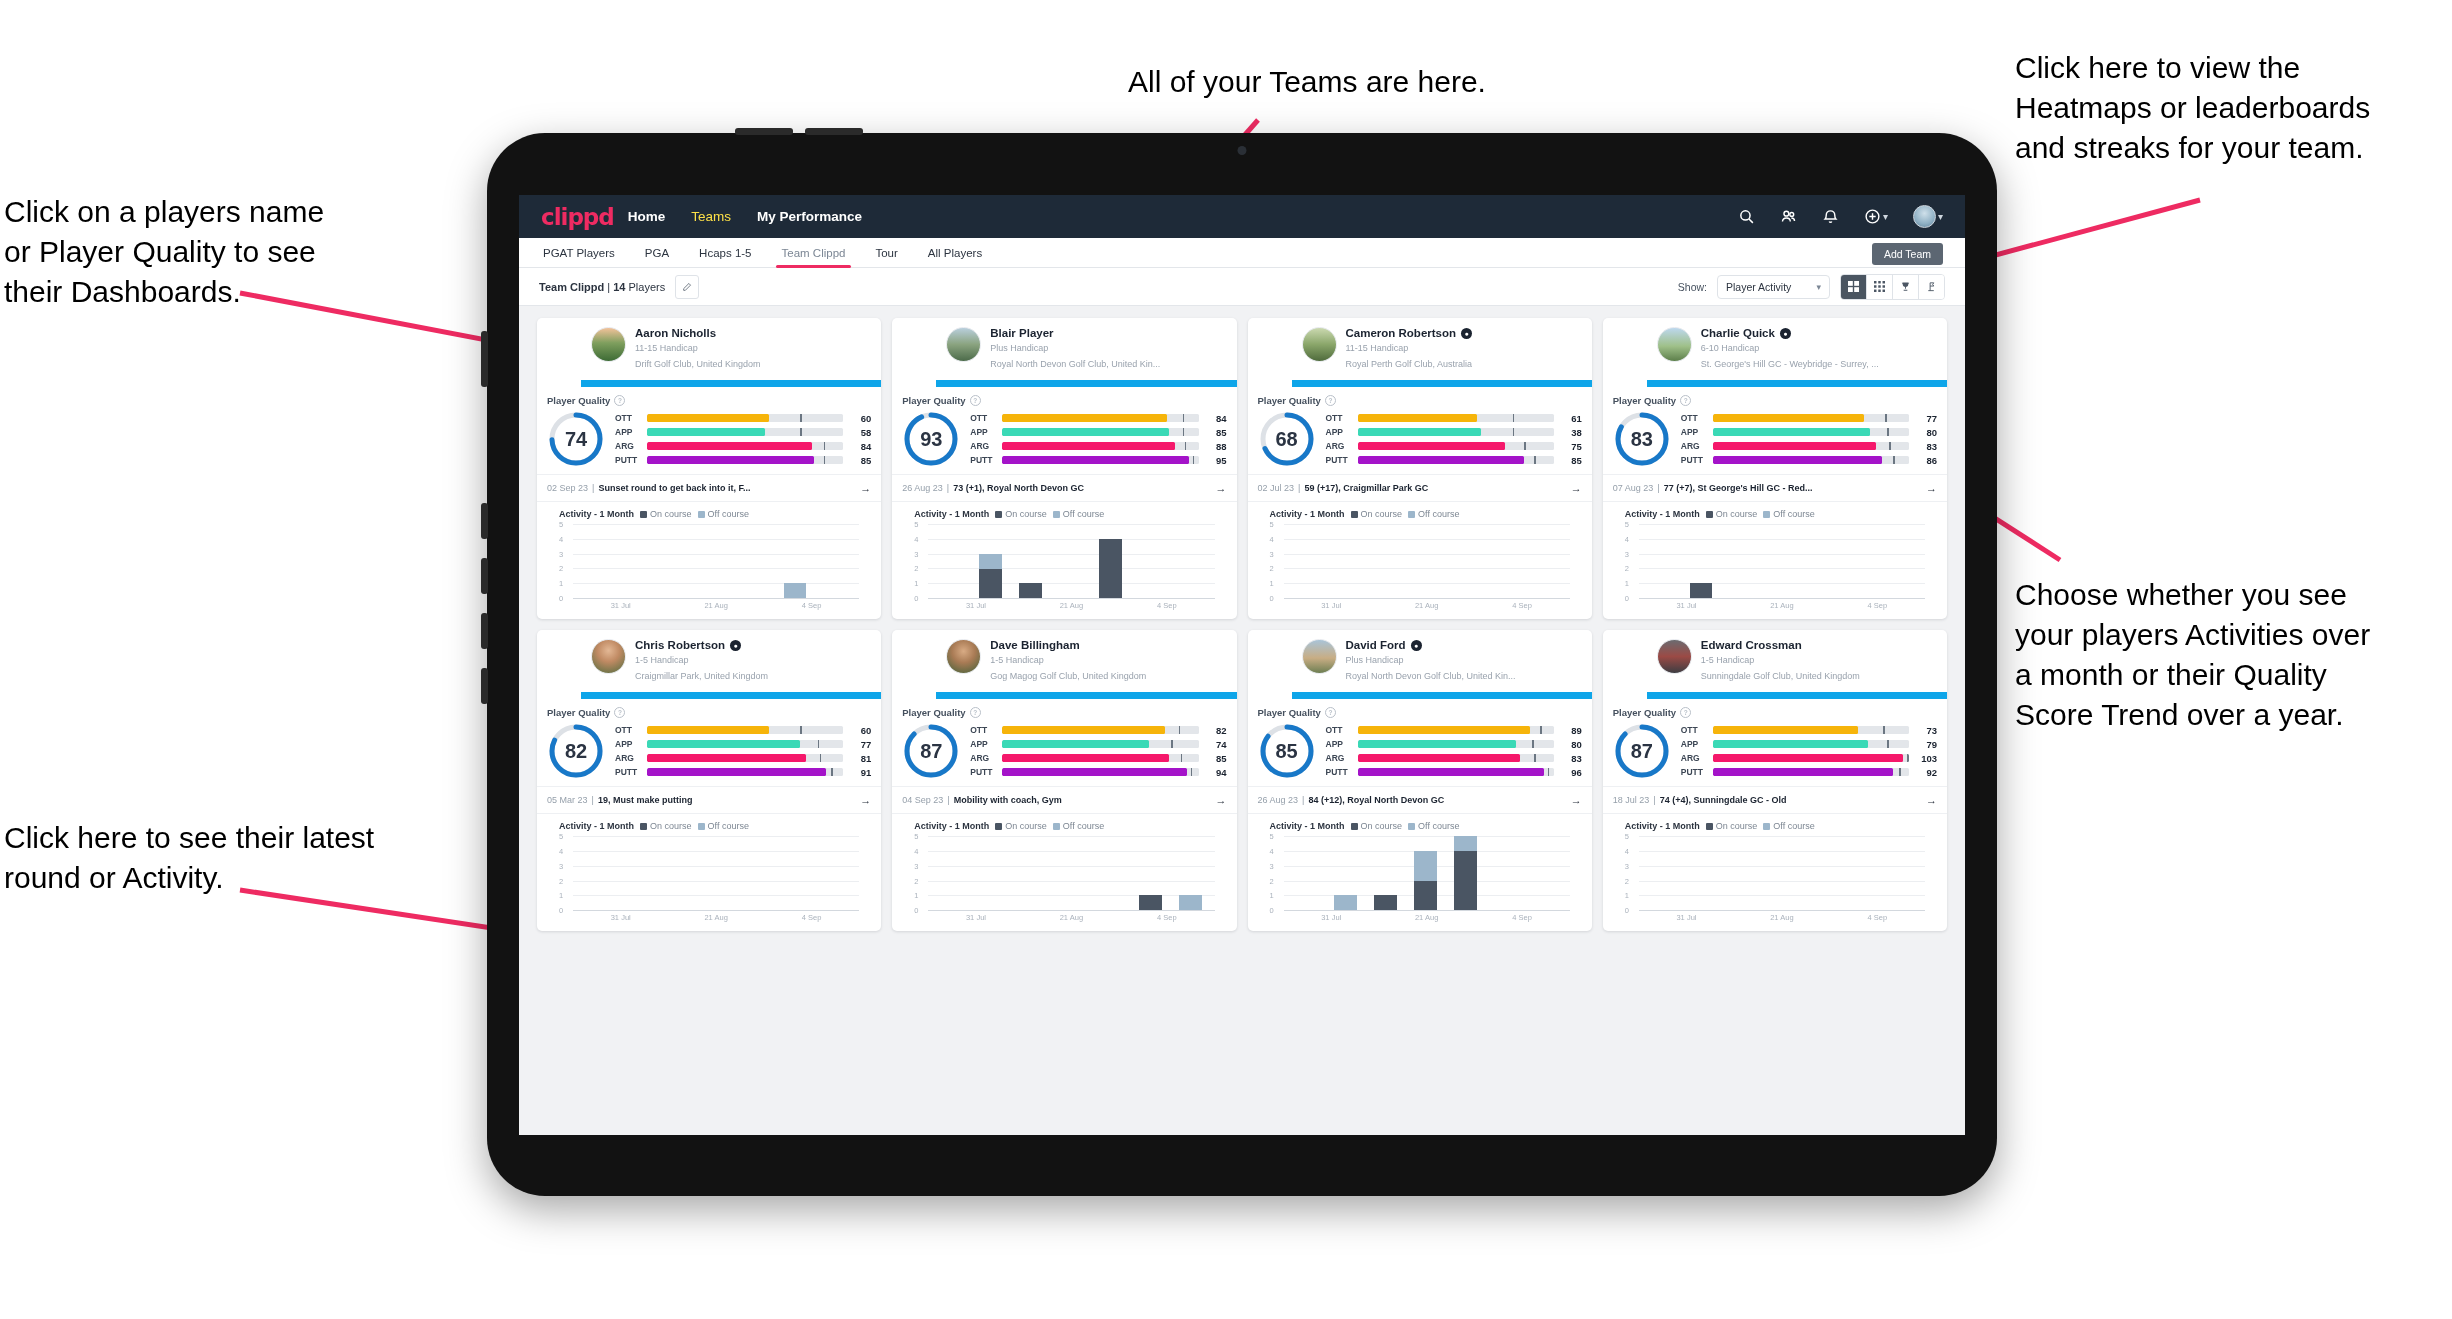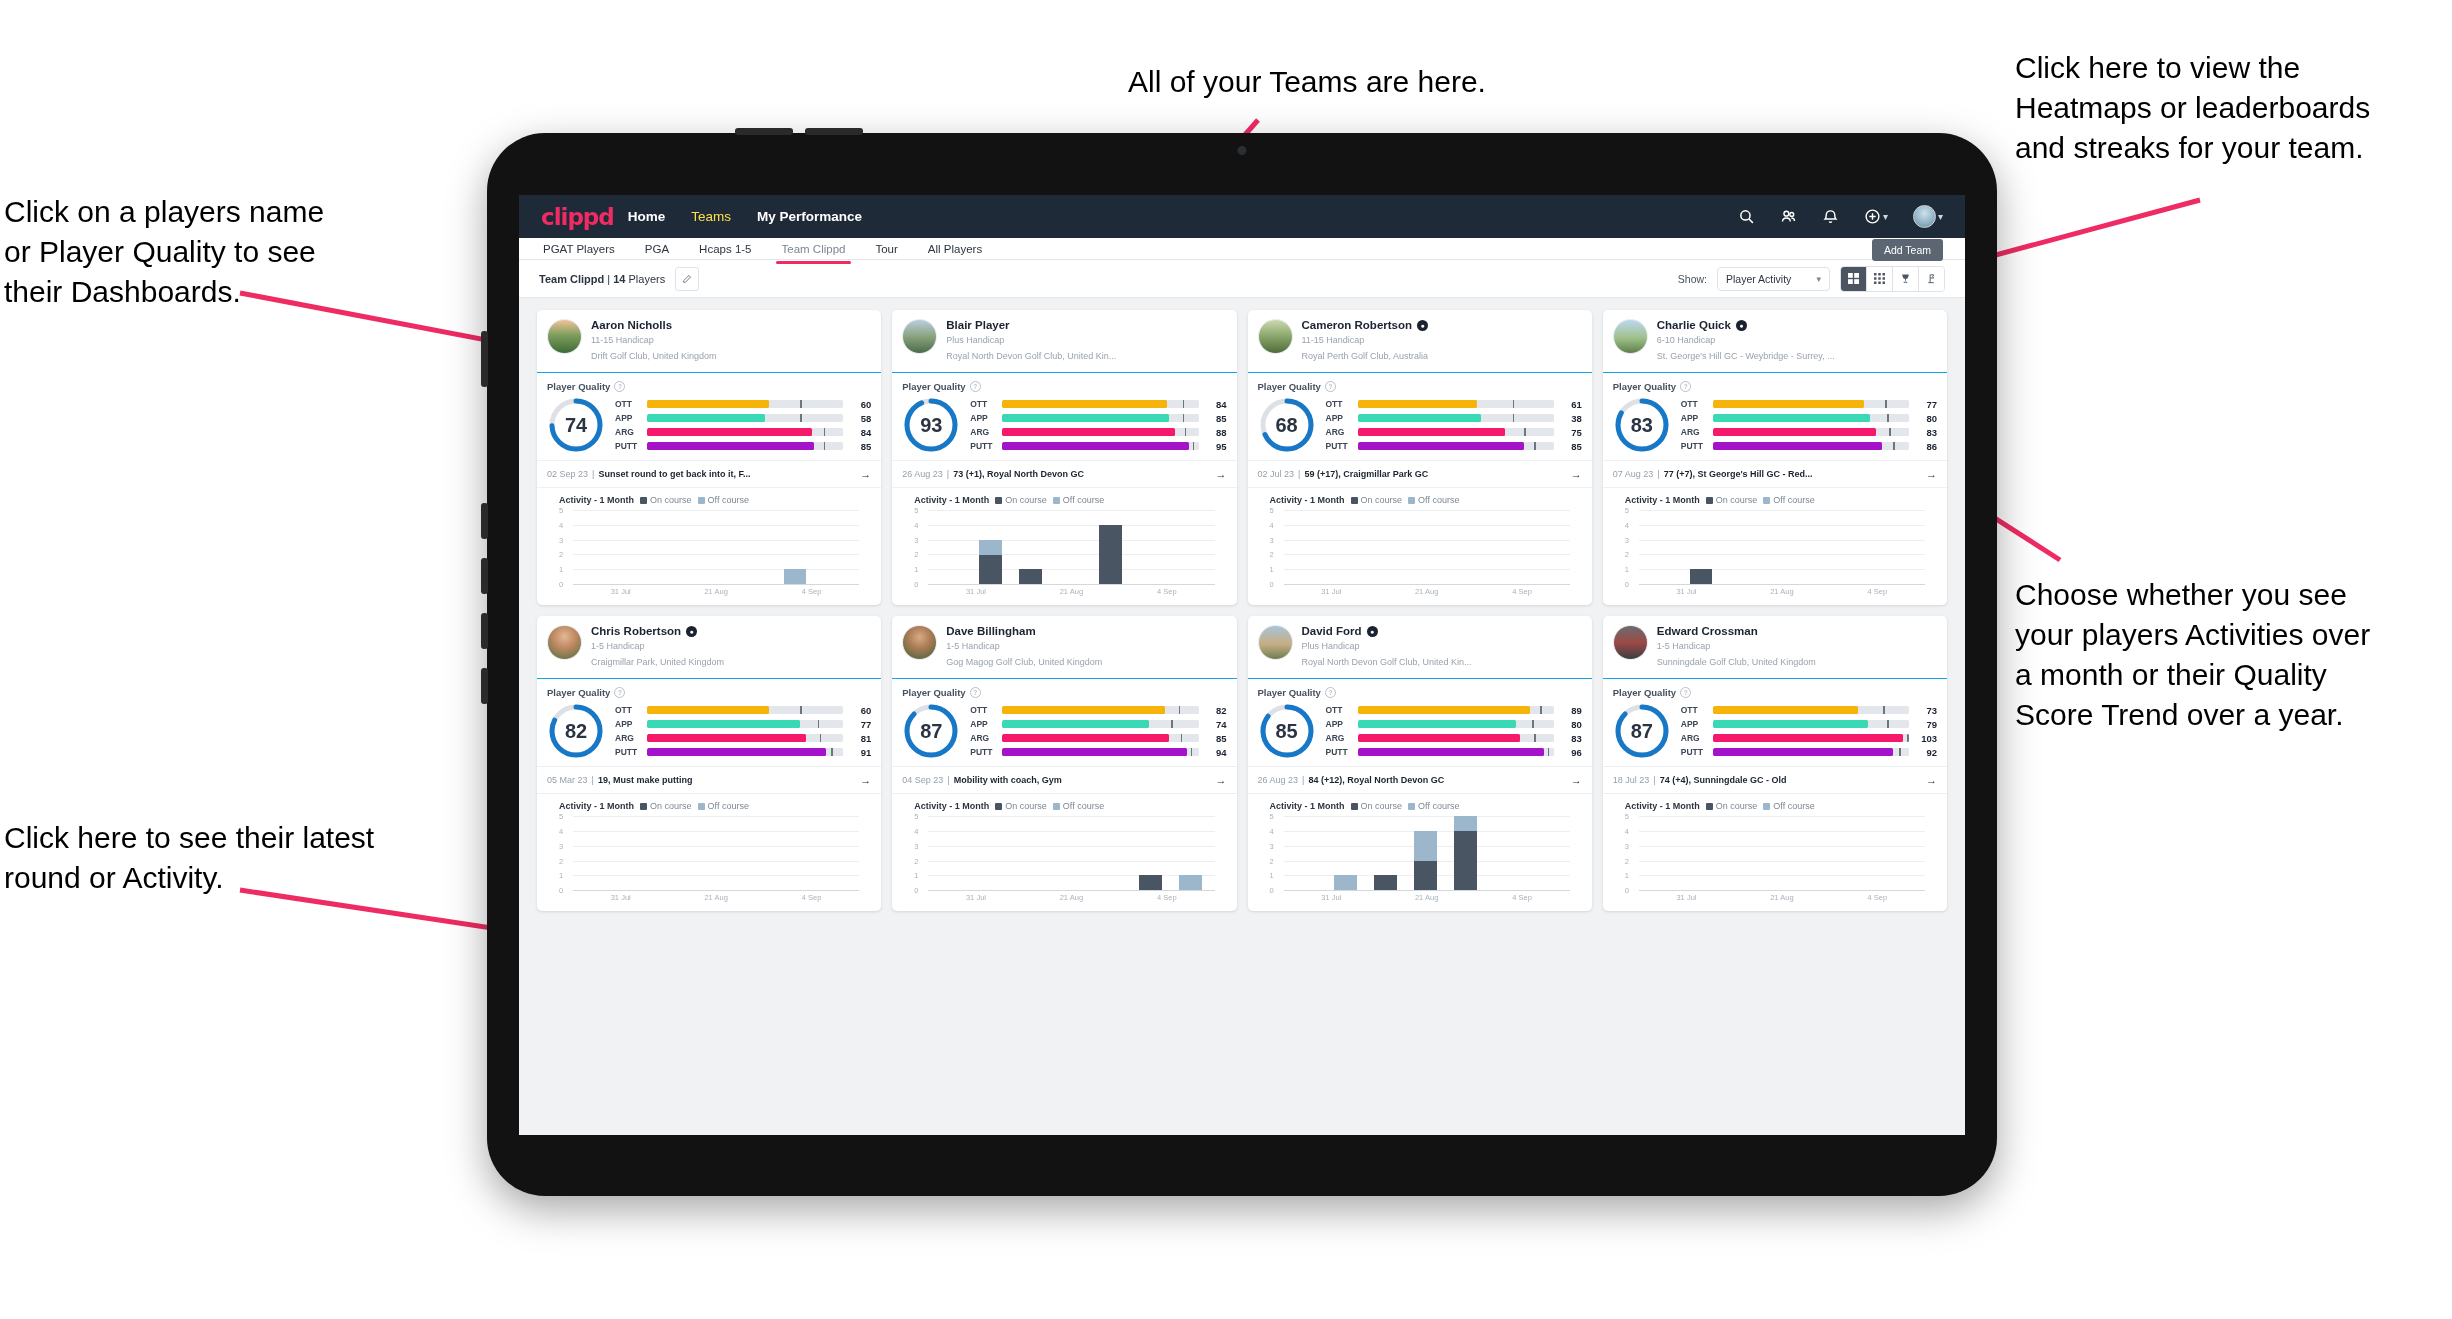"PGAT Players" .tabbar { height: 22px -> 30px }
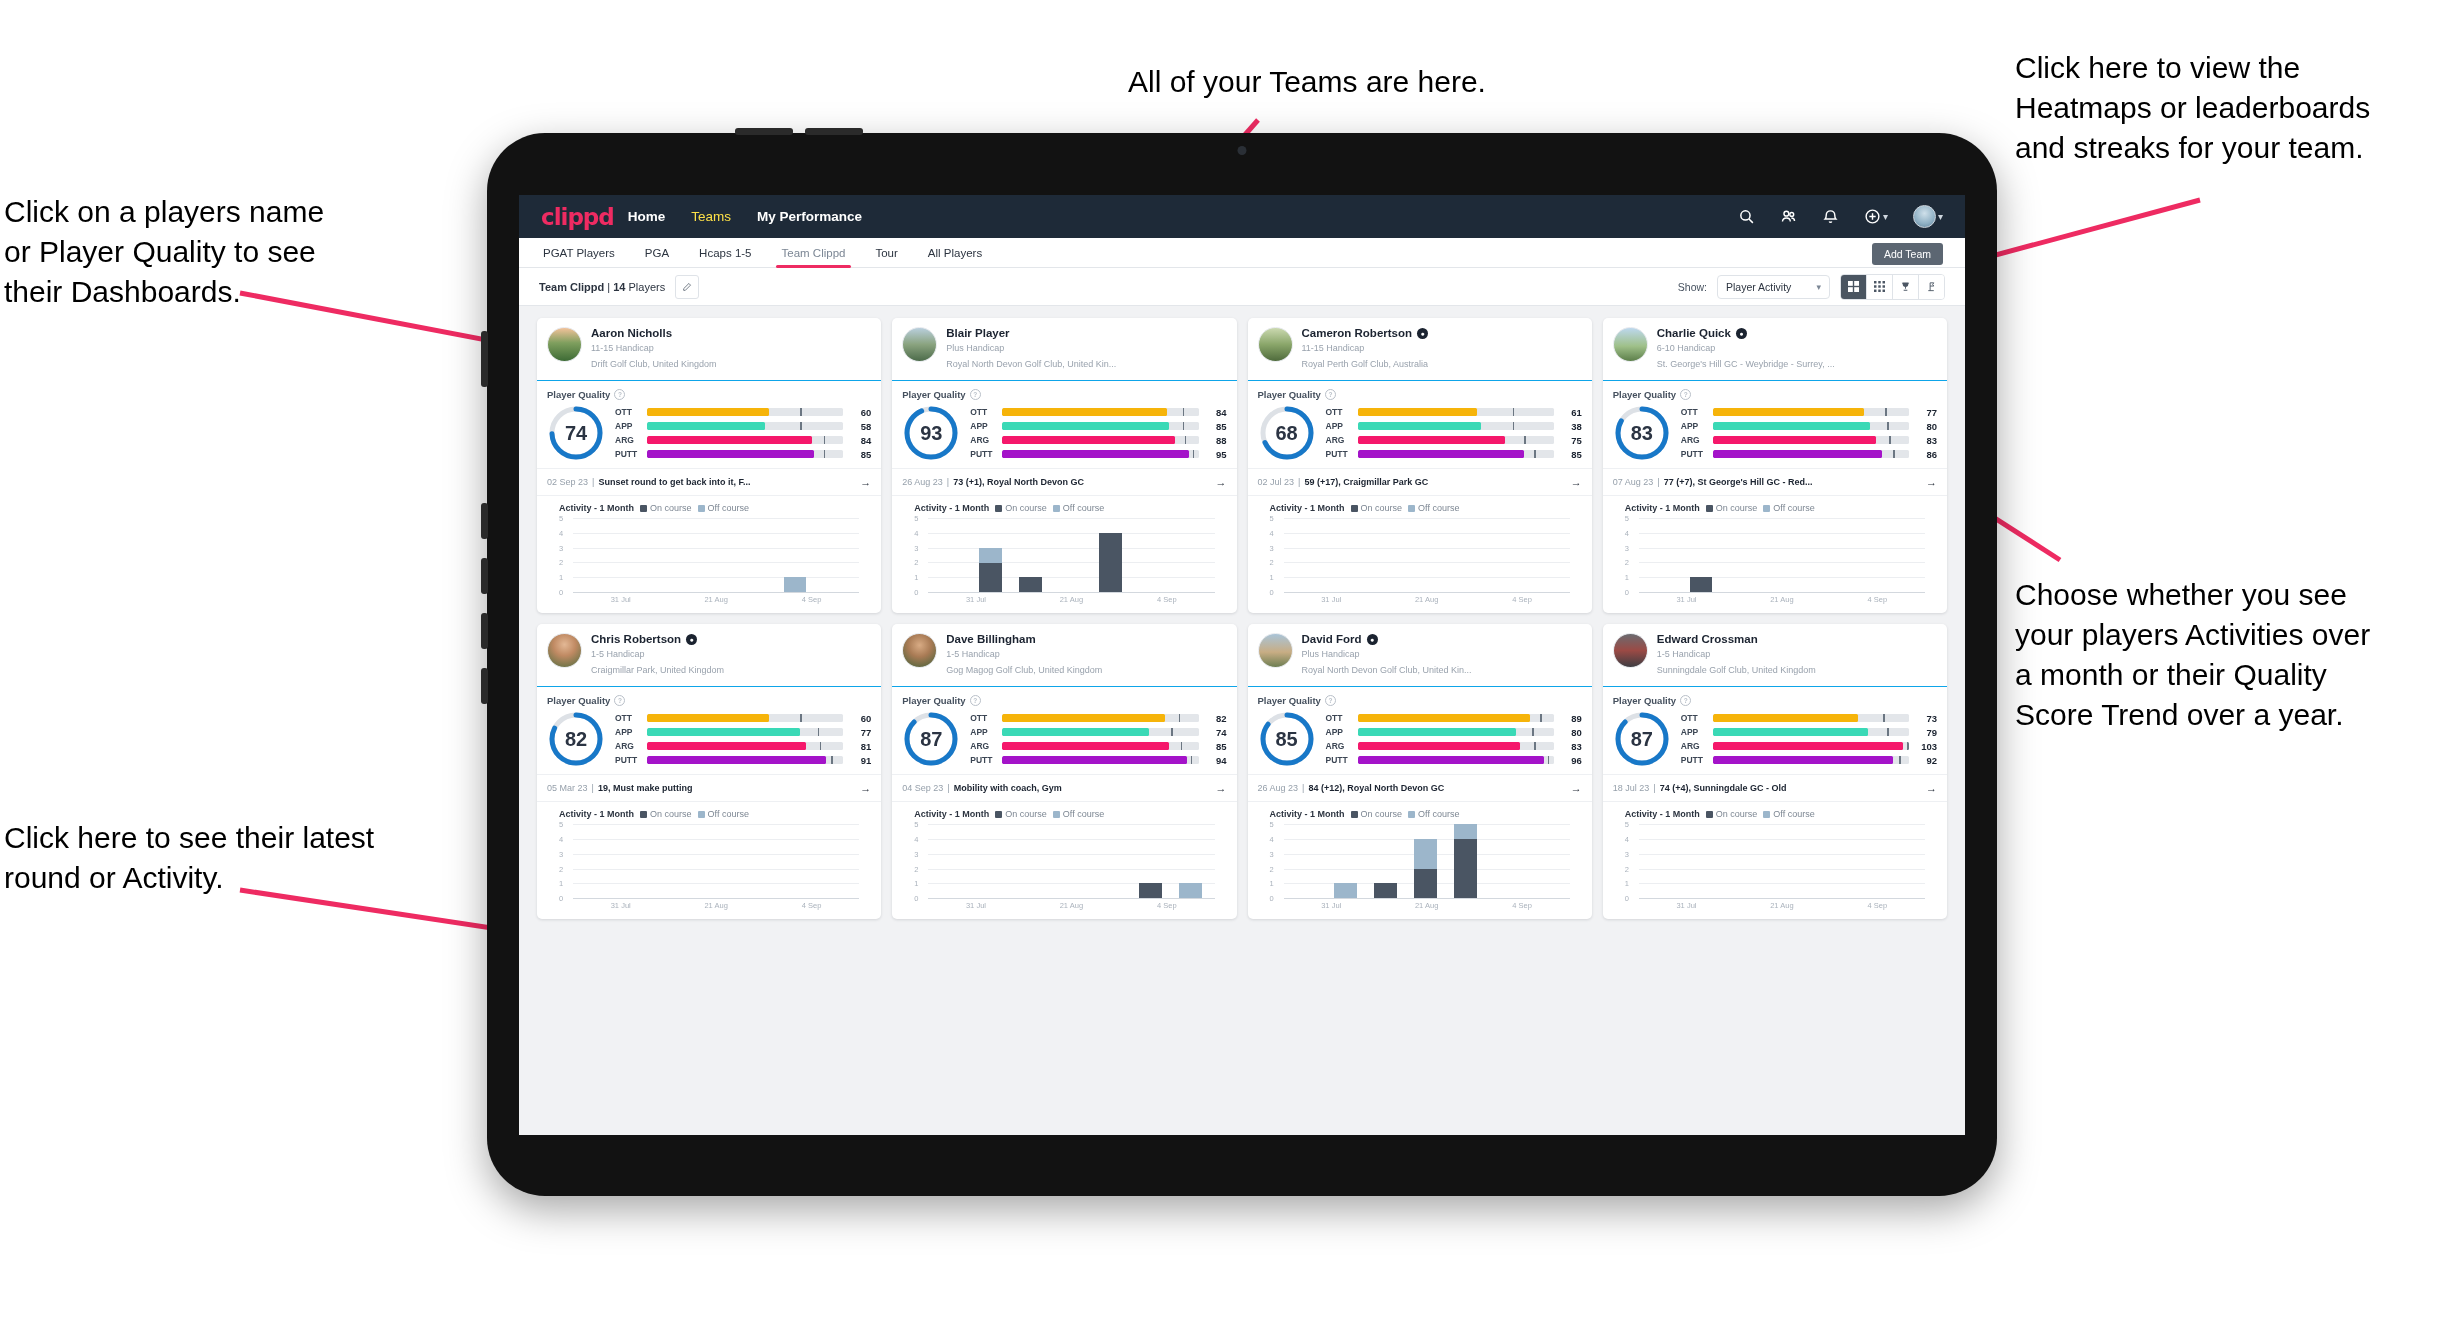"Aaron Nicholls" .chead { border-bottom: 1px solid #0ea5e9 -> 7px solid #0ea5e9; margin-left: none -> 44px }
